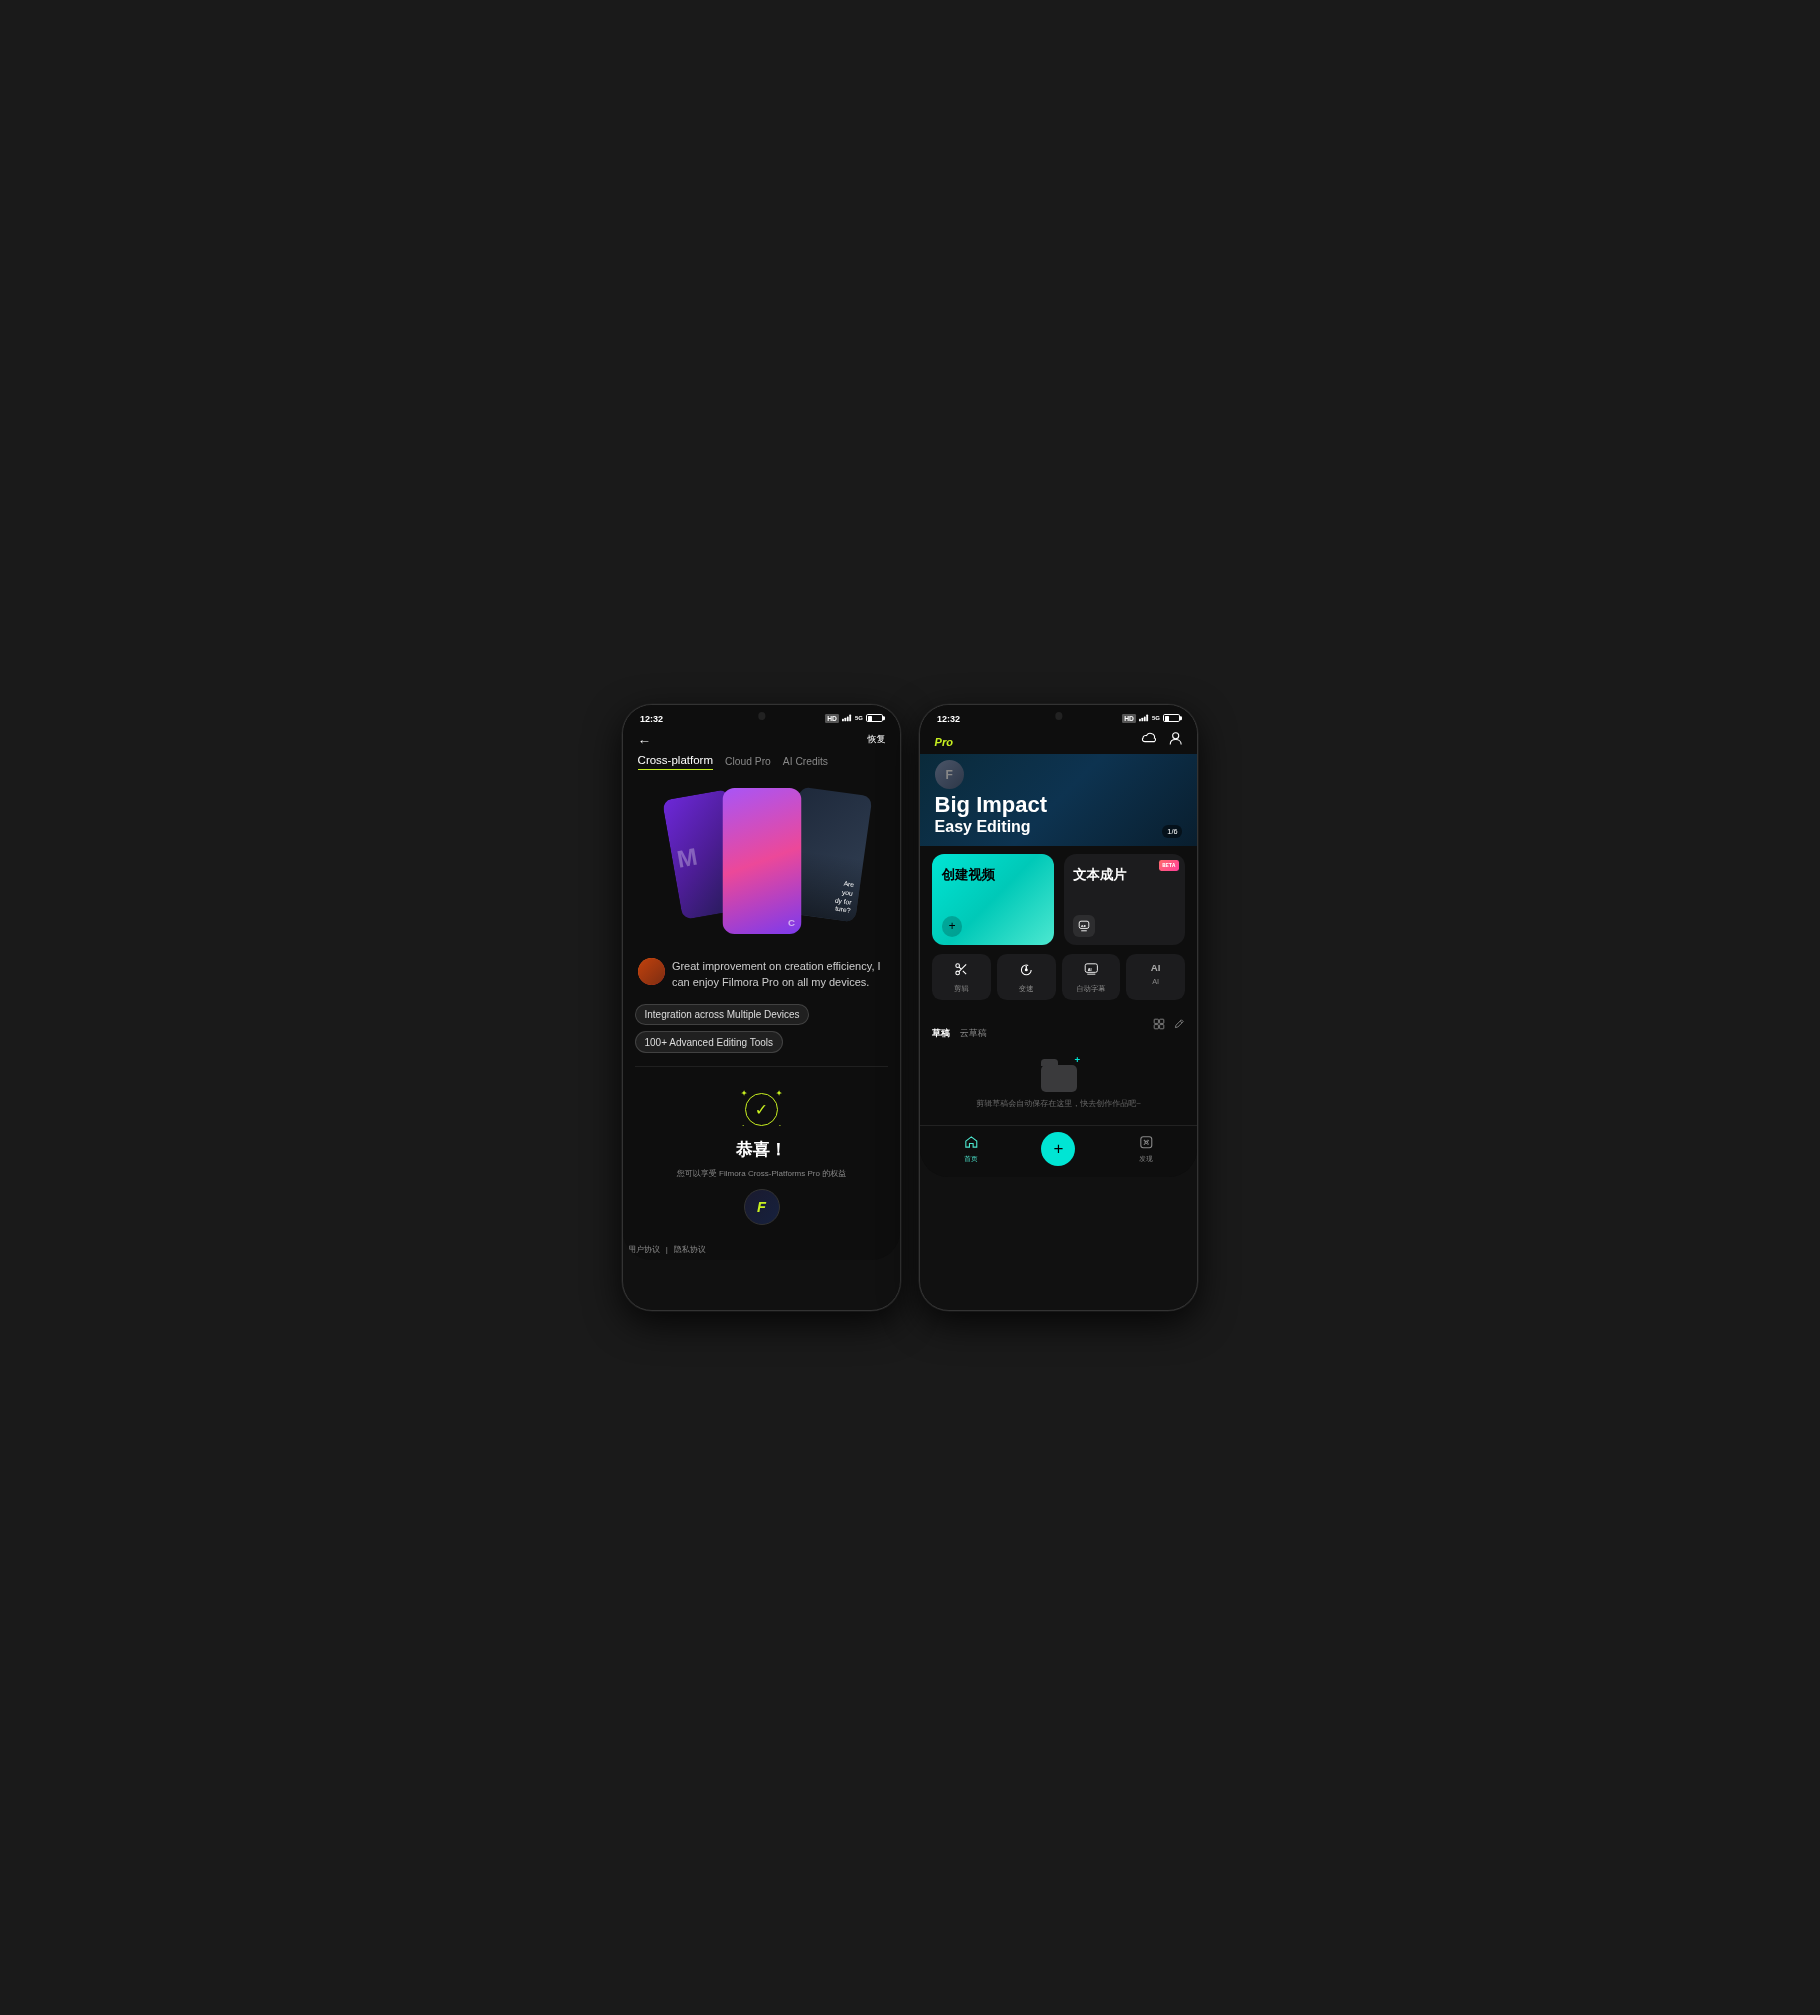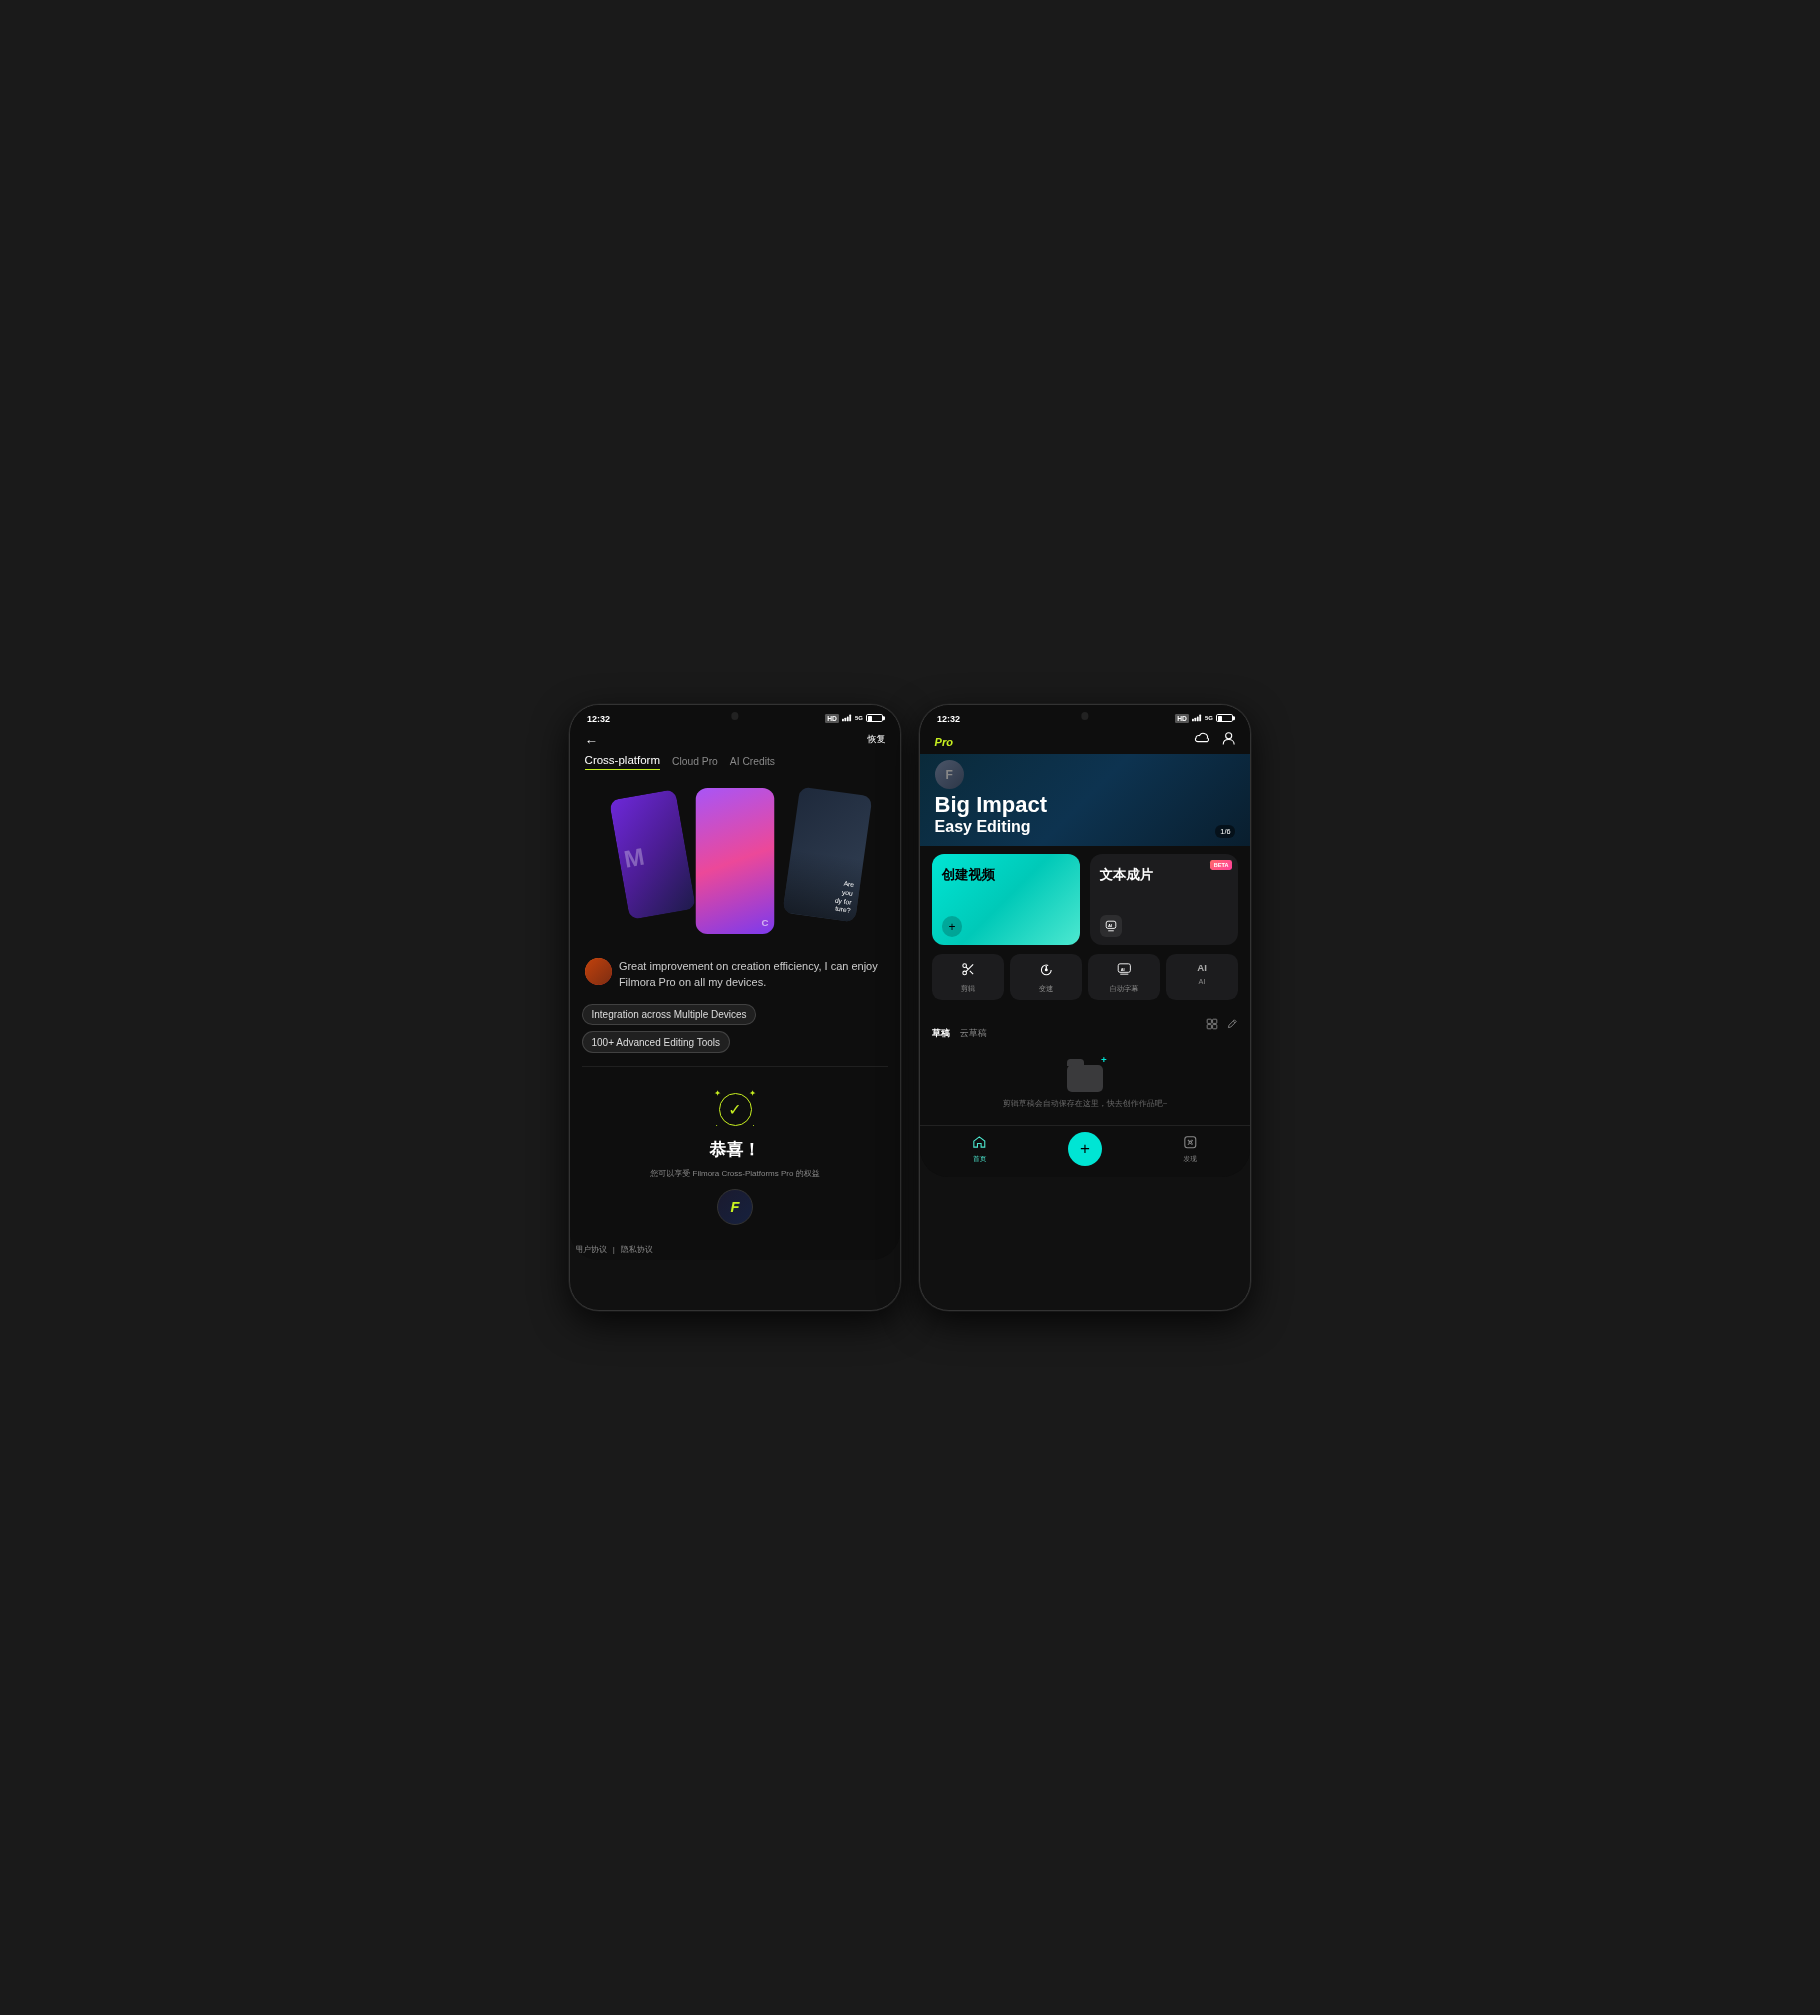"12:32" .phone { width: 332px -> 279px }
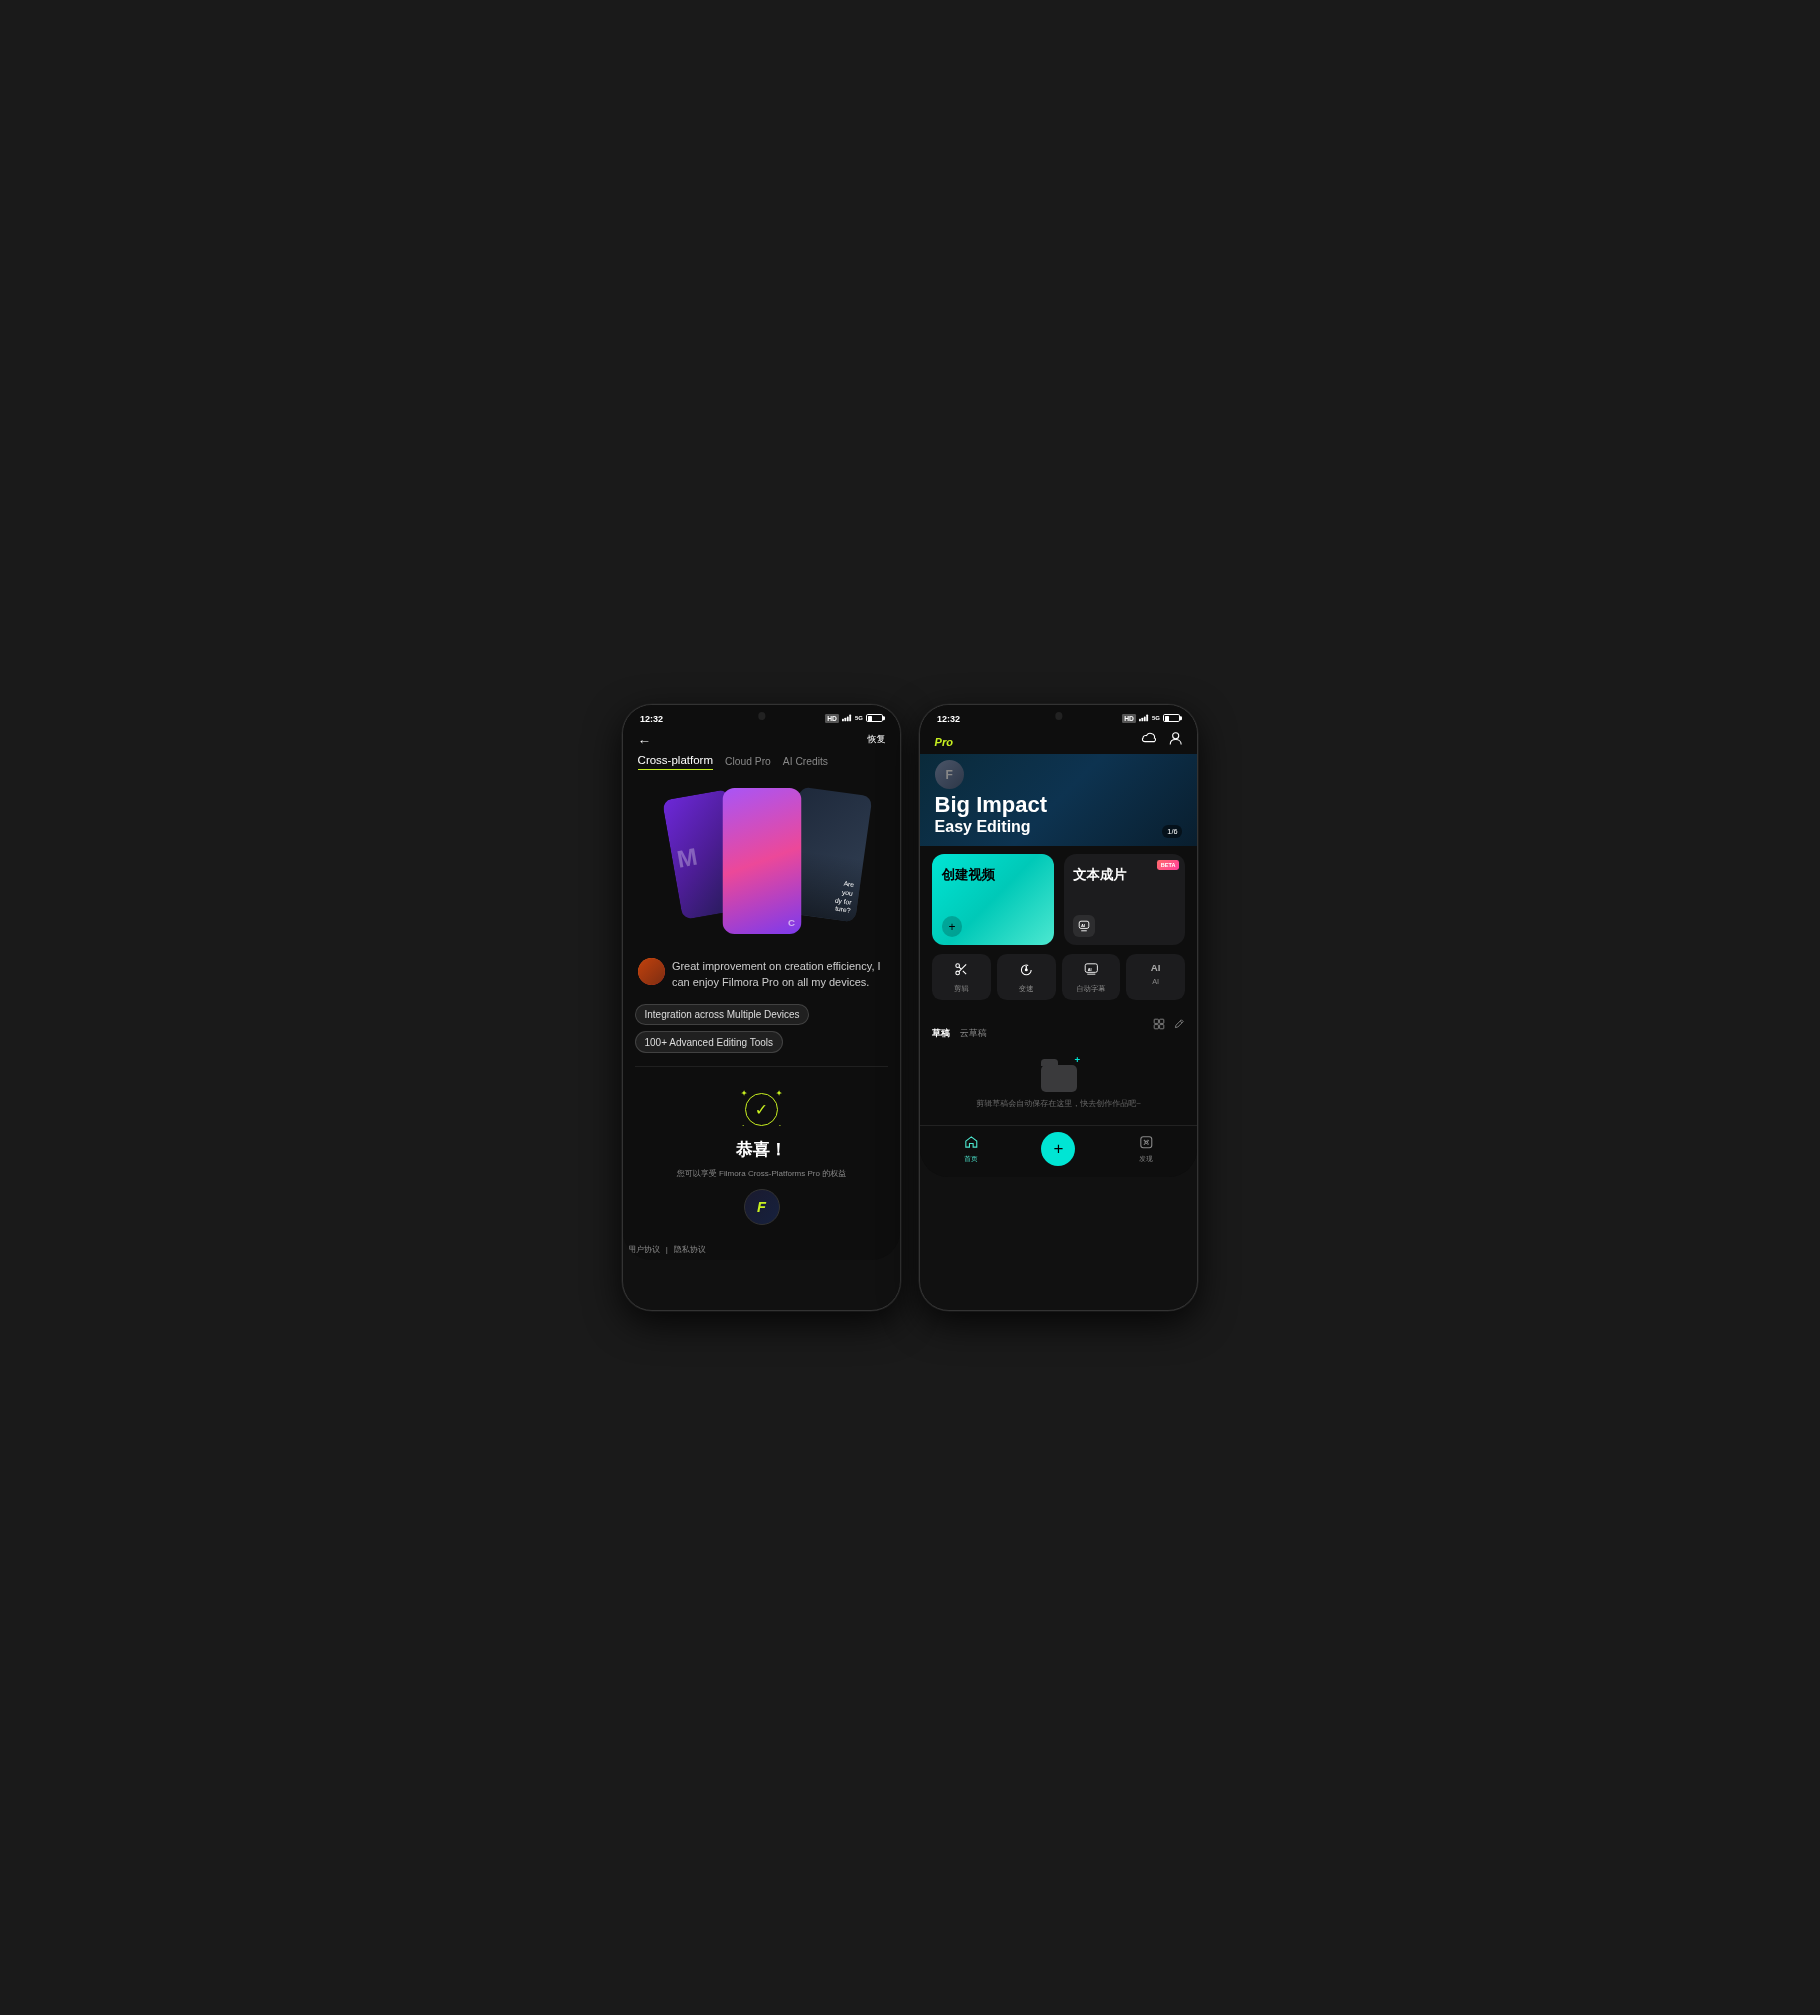"创建视频" .action-grid { font-family: none -> Liberation Mono, monospace }
